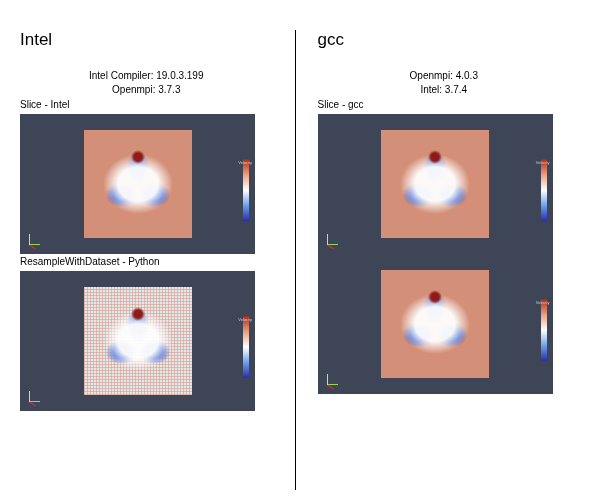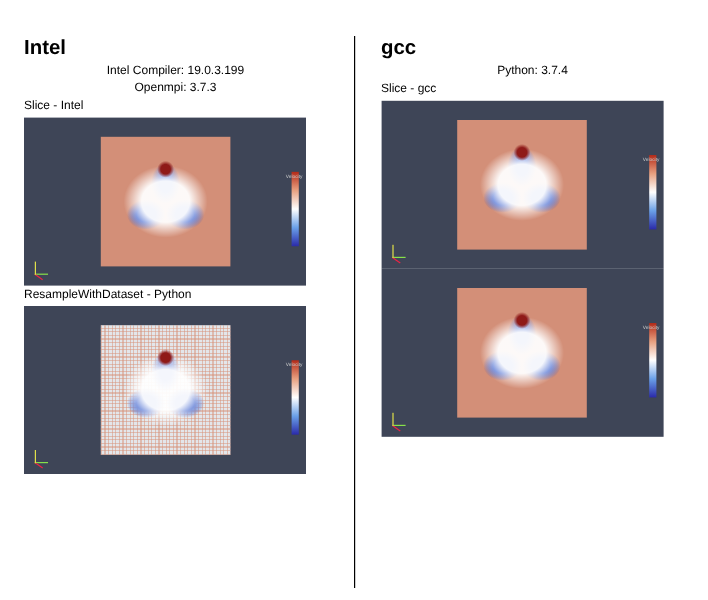"Intel" .col-title { font-weight: bold -> normal; margin-bottom: 3px -> 19px }
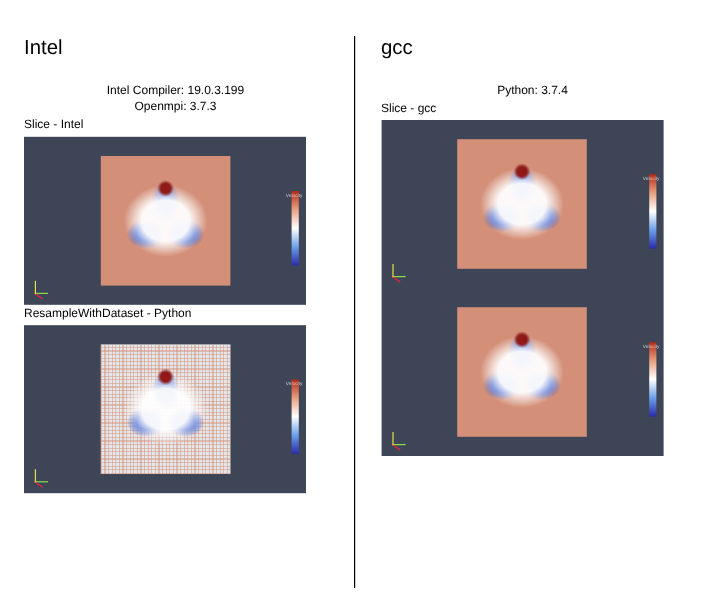"Openmpi: 4.0.3" div.info-line { html: none -> <div>Openmpi: 4.0.3</div> }
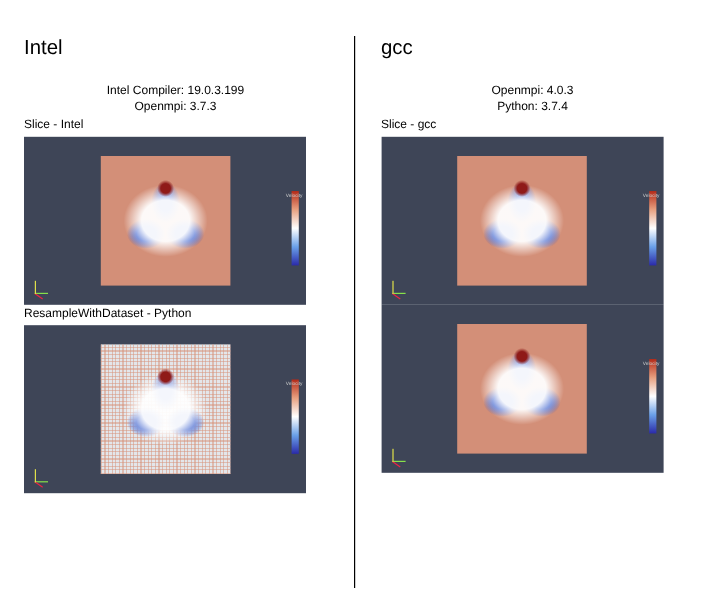"Python: 3.7.4" div.info-line { text: Python -> Intel }
